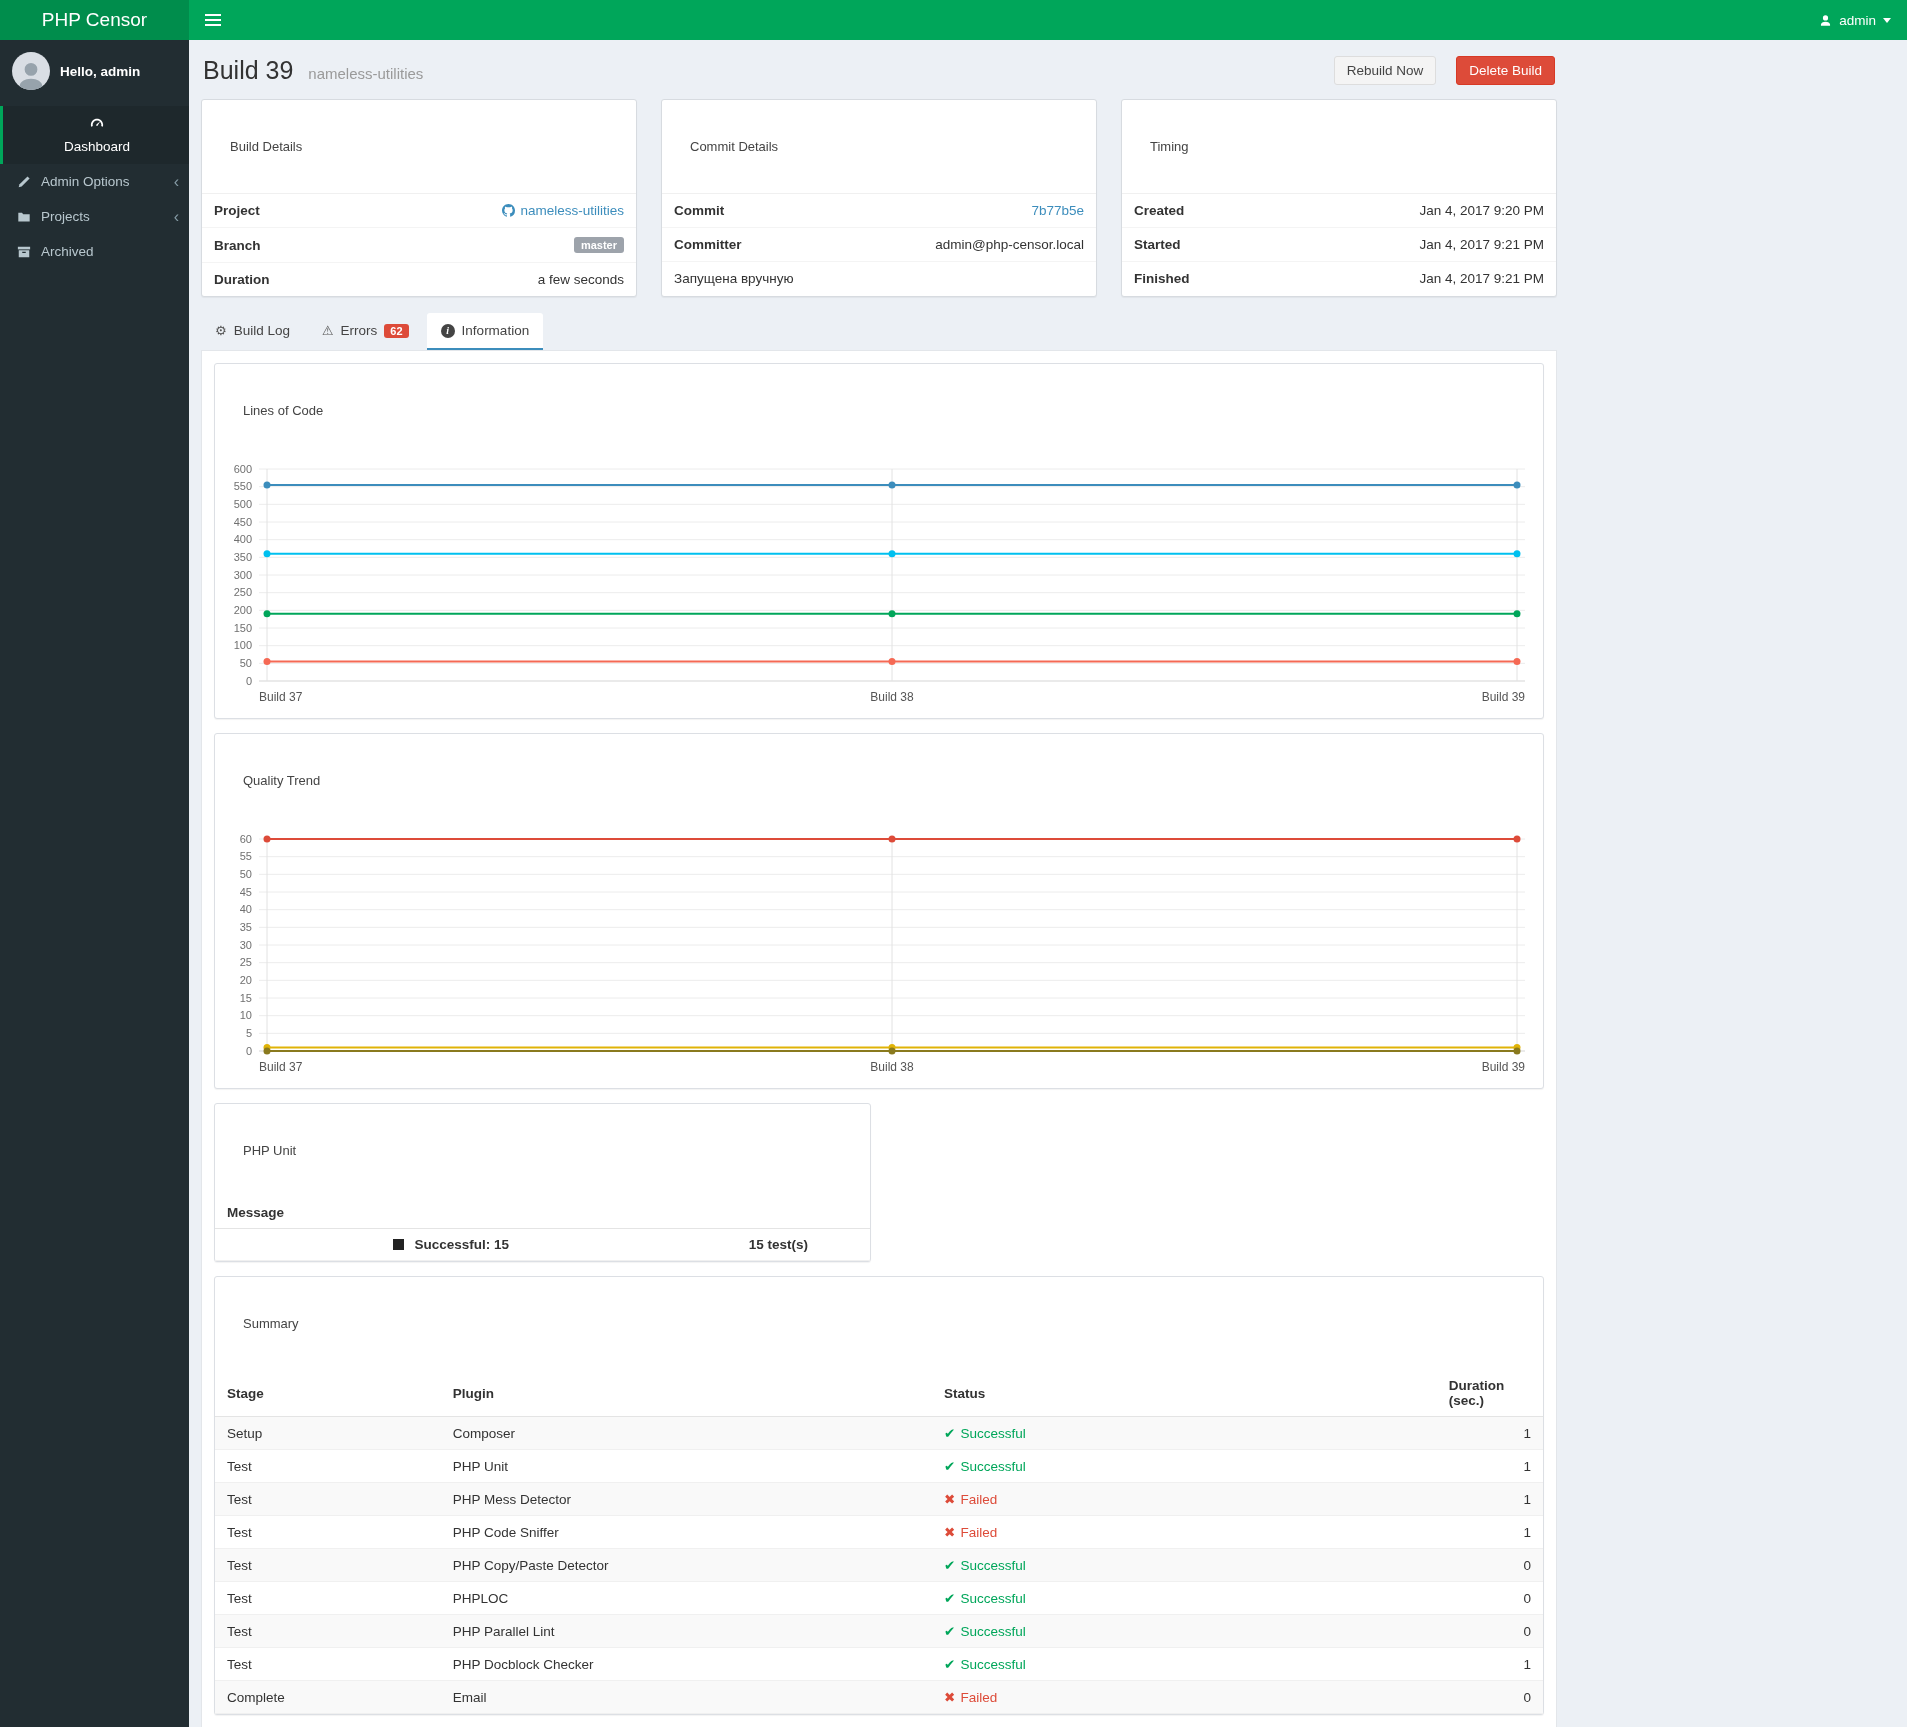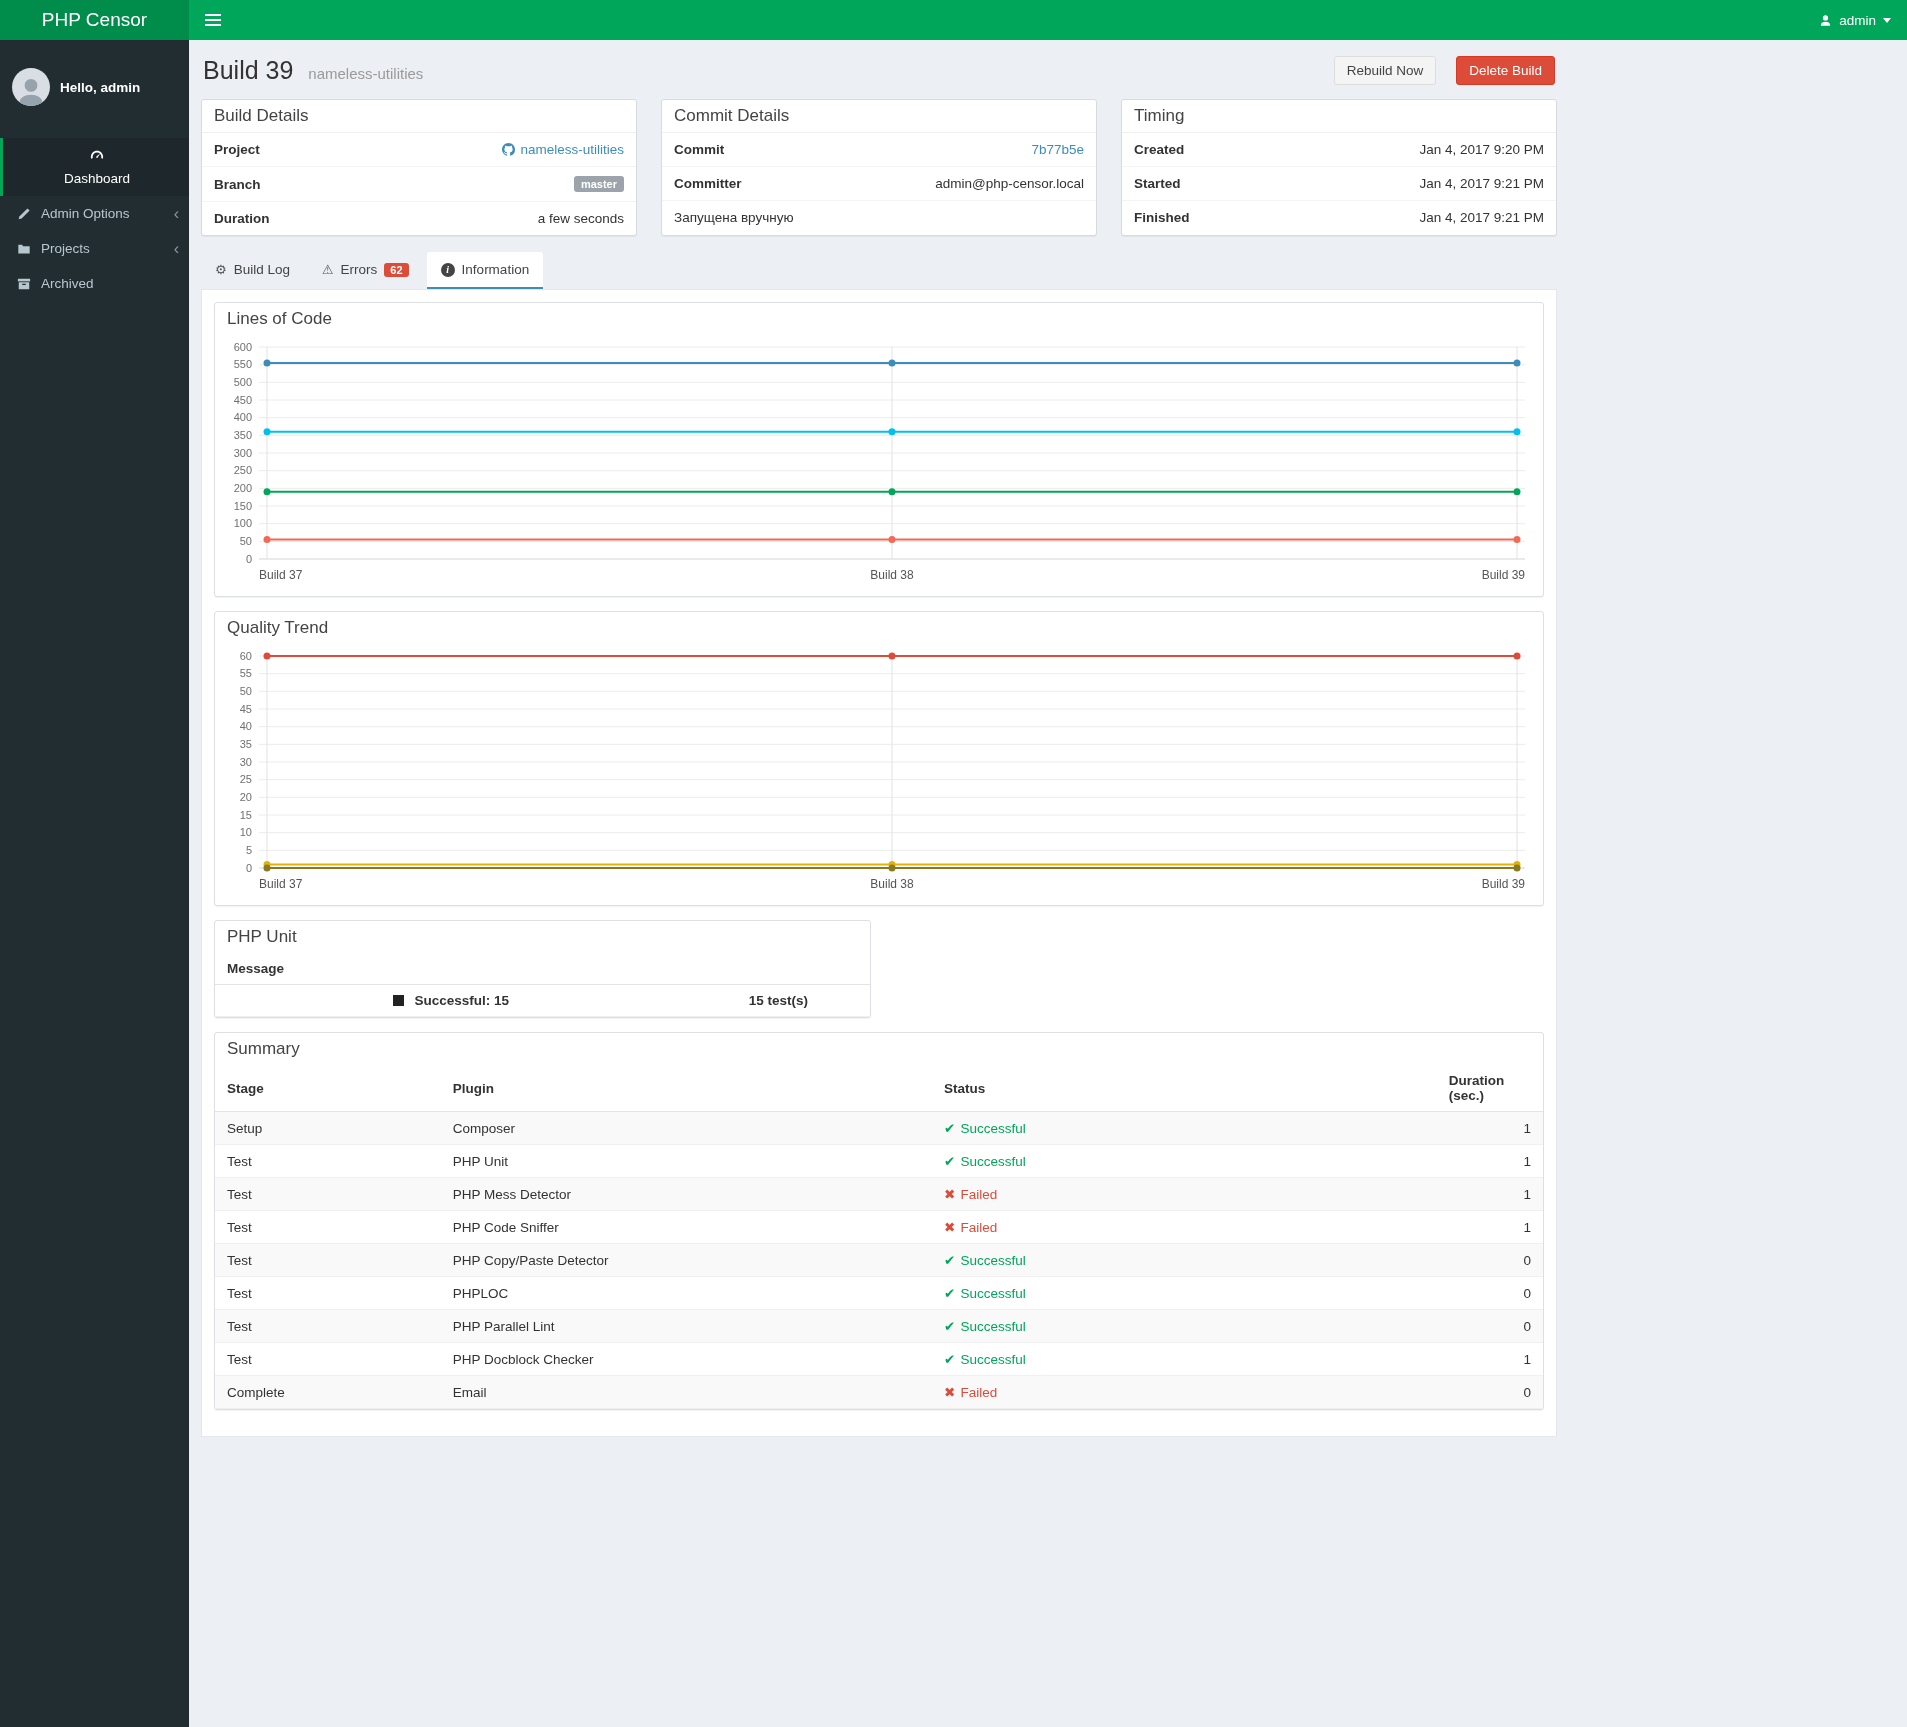"Hello, admin" .user-panel { padding: 28px 12px -> 12px 12px }
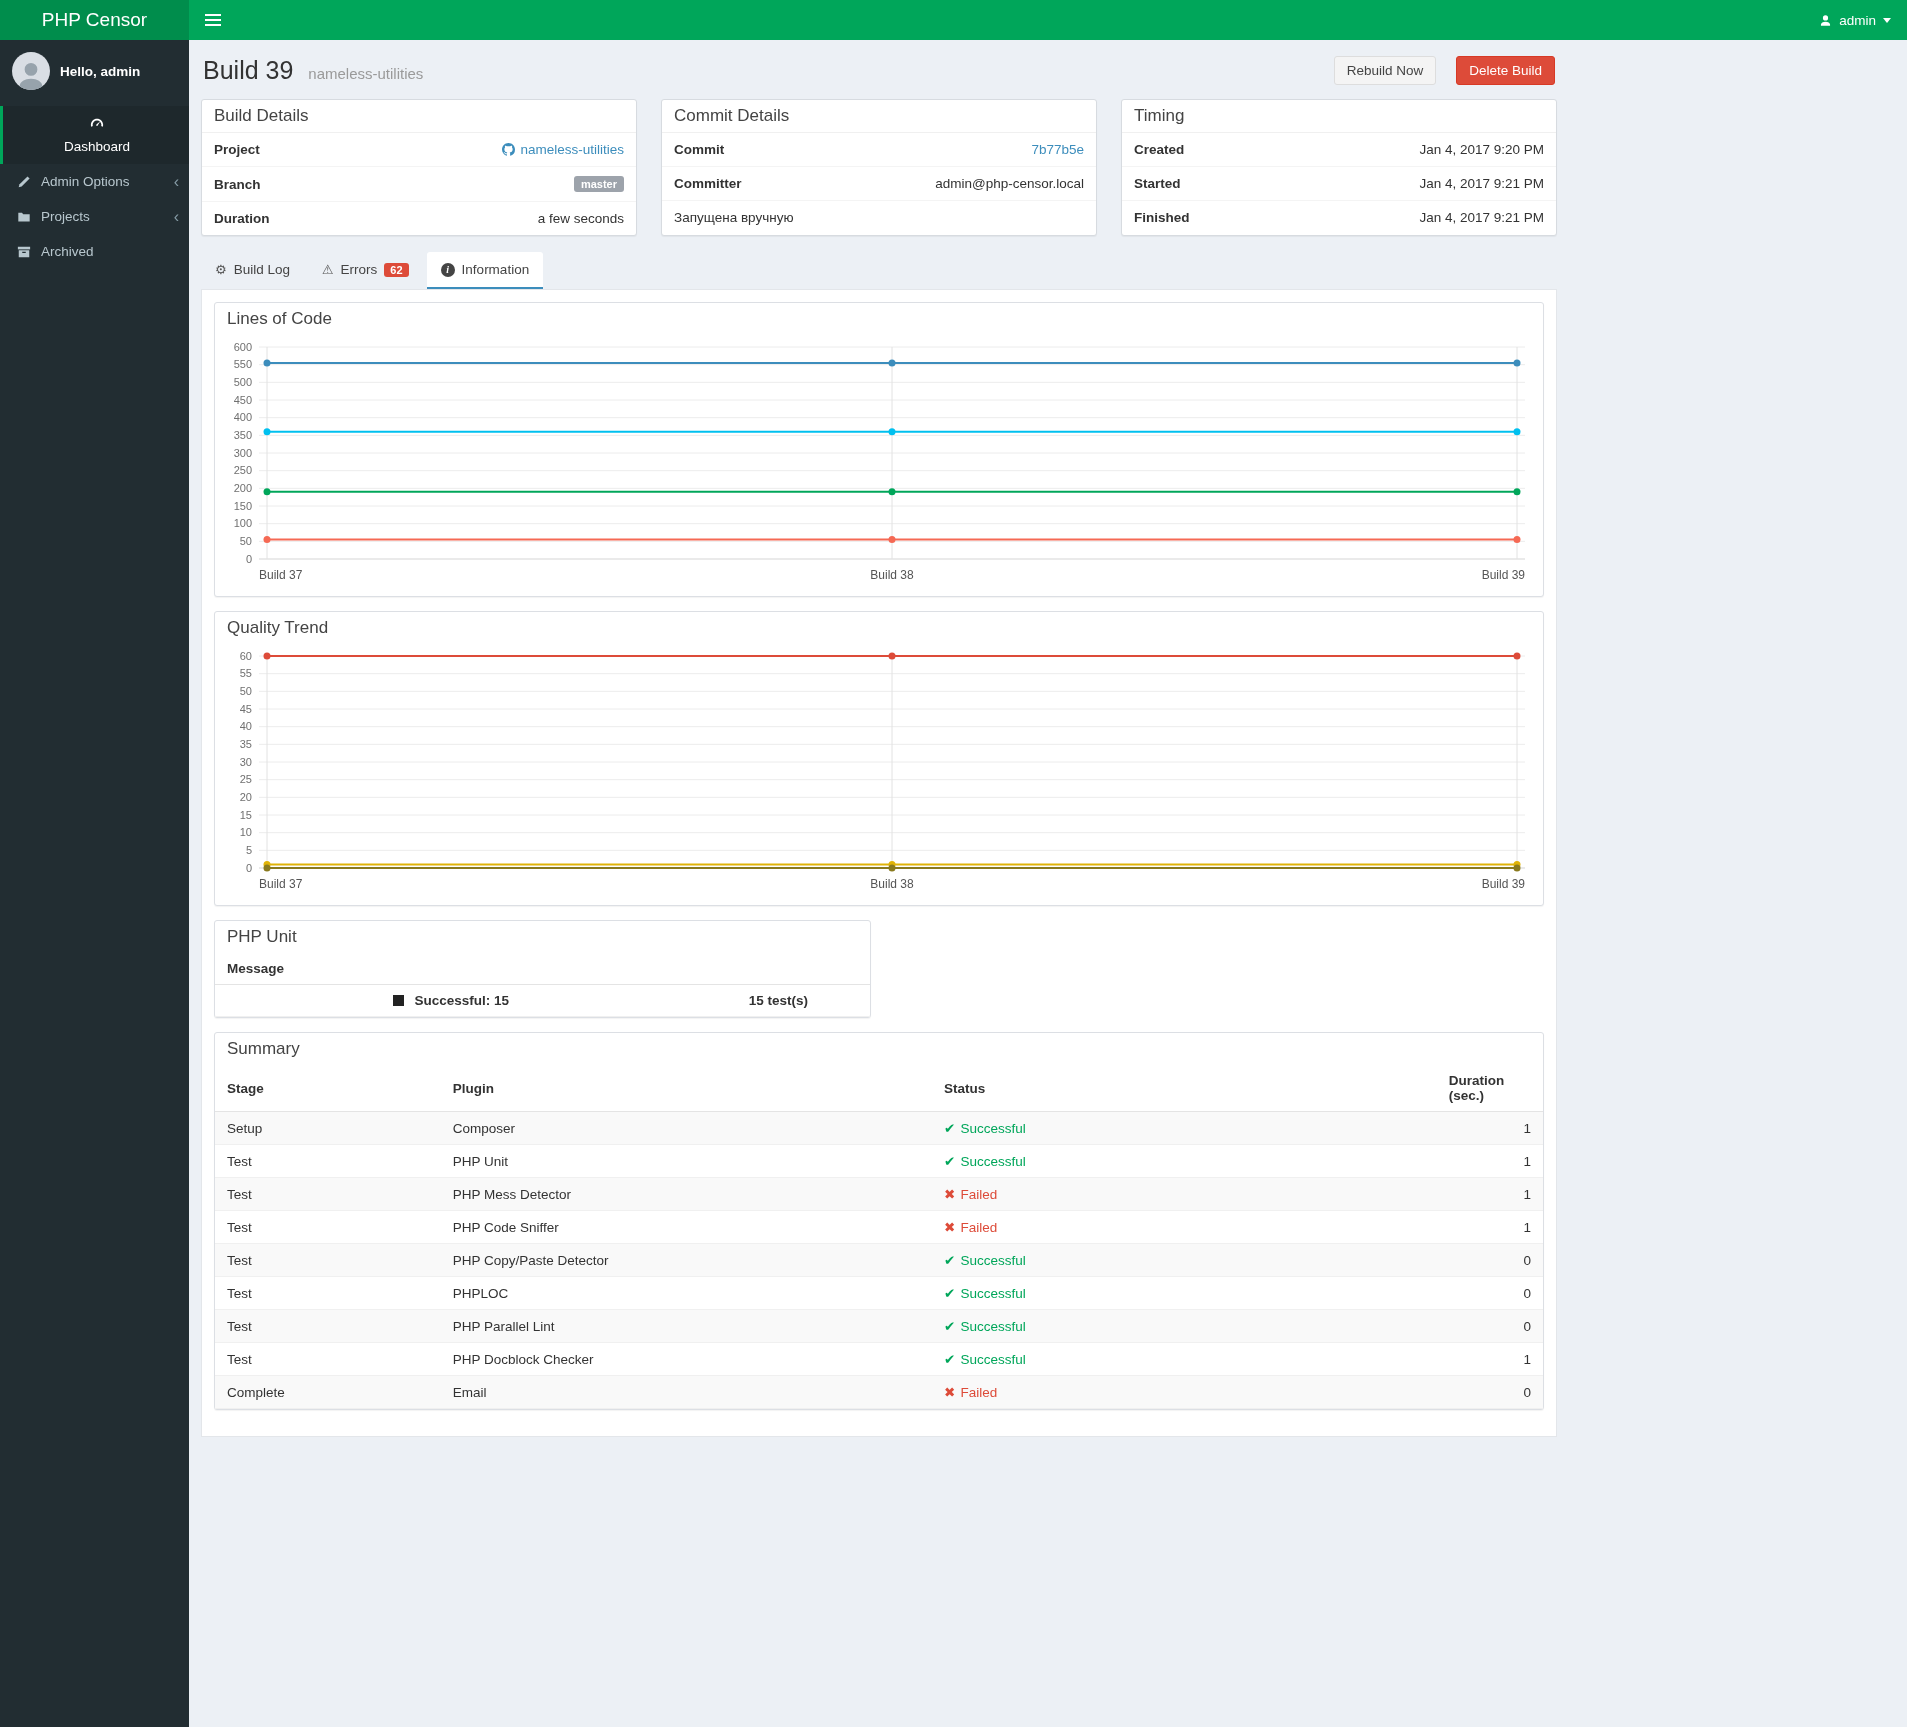"Build Details" .box > h2 { font-size: 17px -> 13px; margin: 0 -> 16px; padding: 6px 12px -> 23px 12px }
